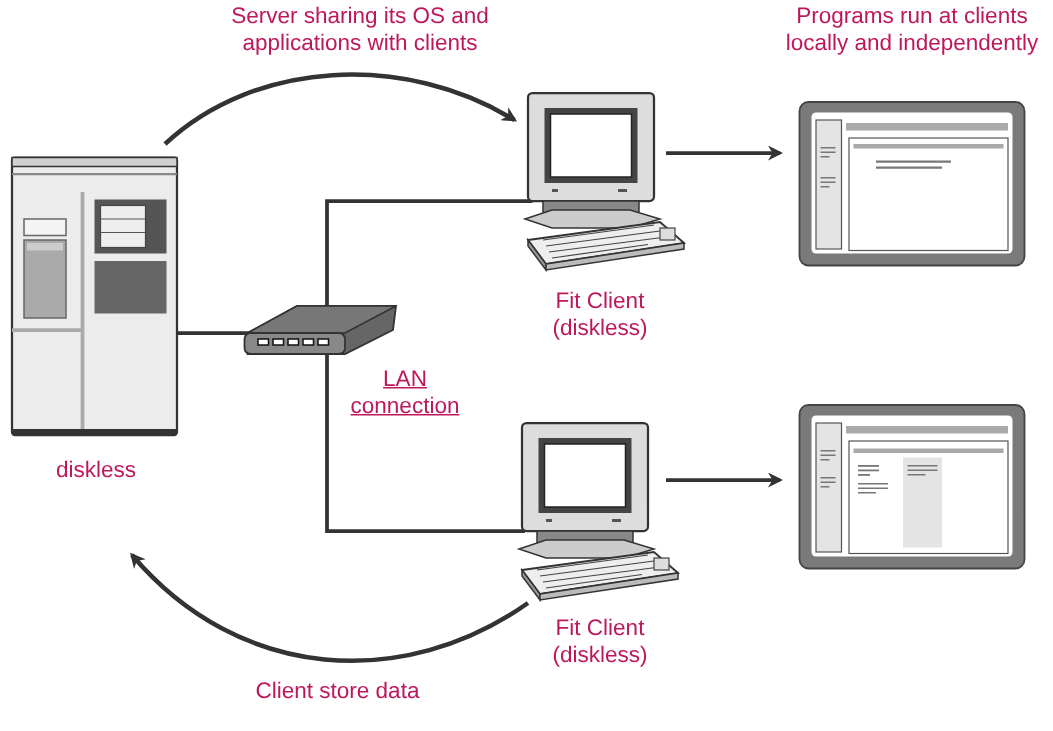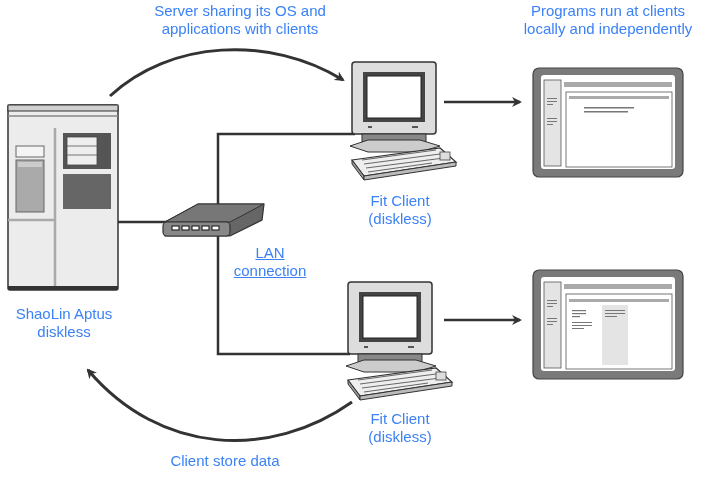"Server sharing its OS and" .lbl { color: #3b82f6 -> #be185d }
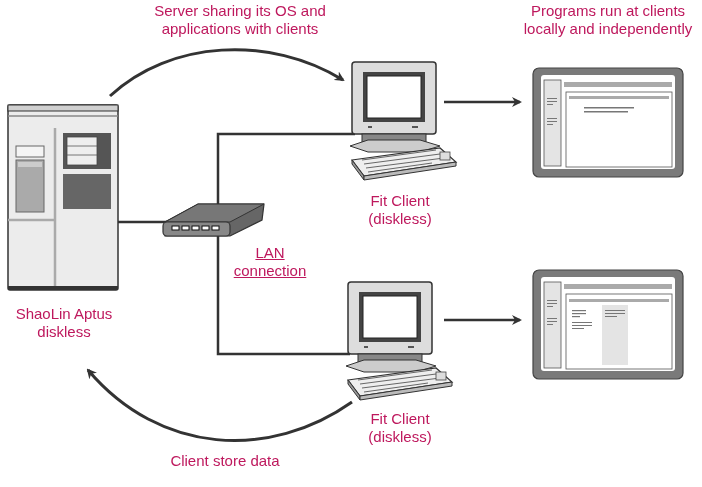"ShaoLin Aptus" span { html: <span>ShaoLin Aptus</span> -> none }
